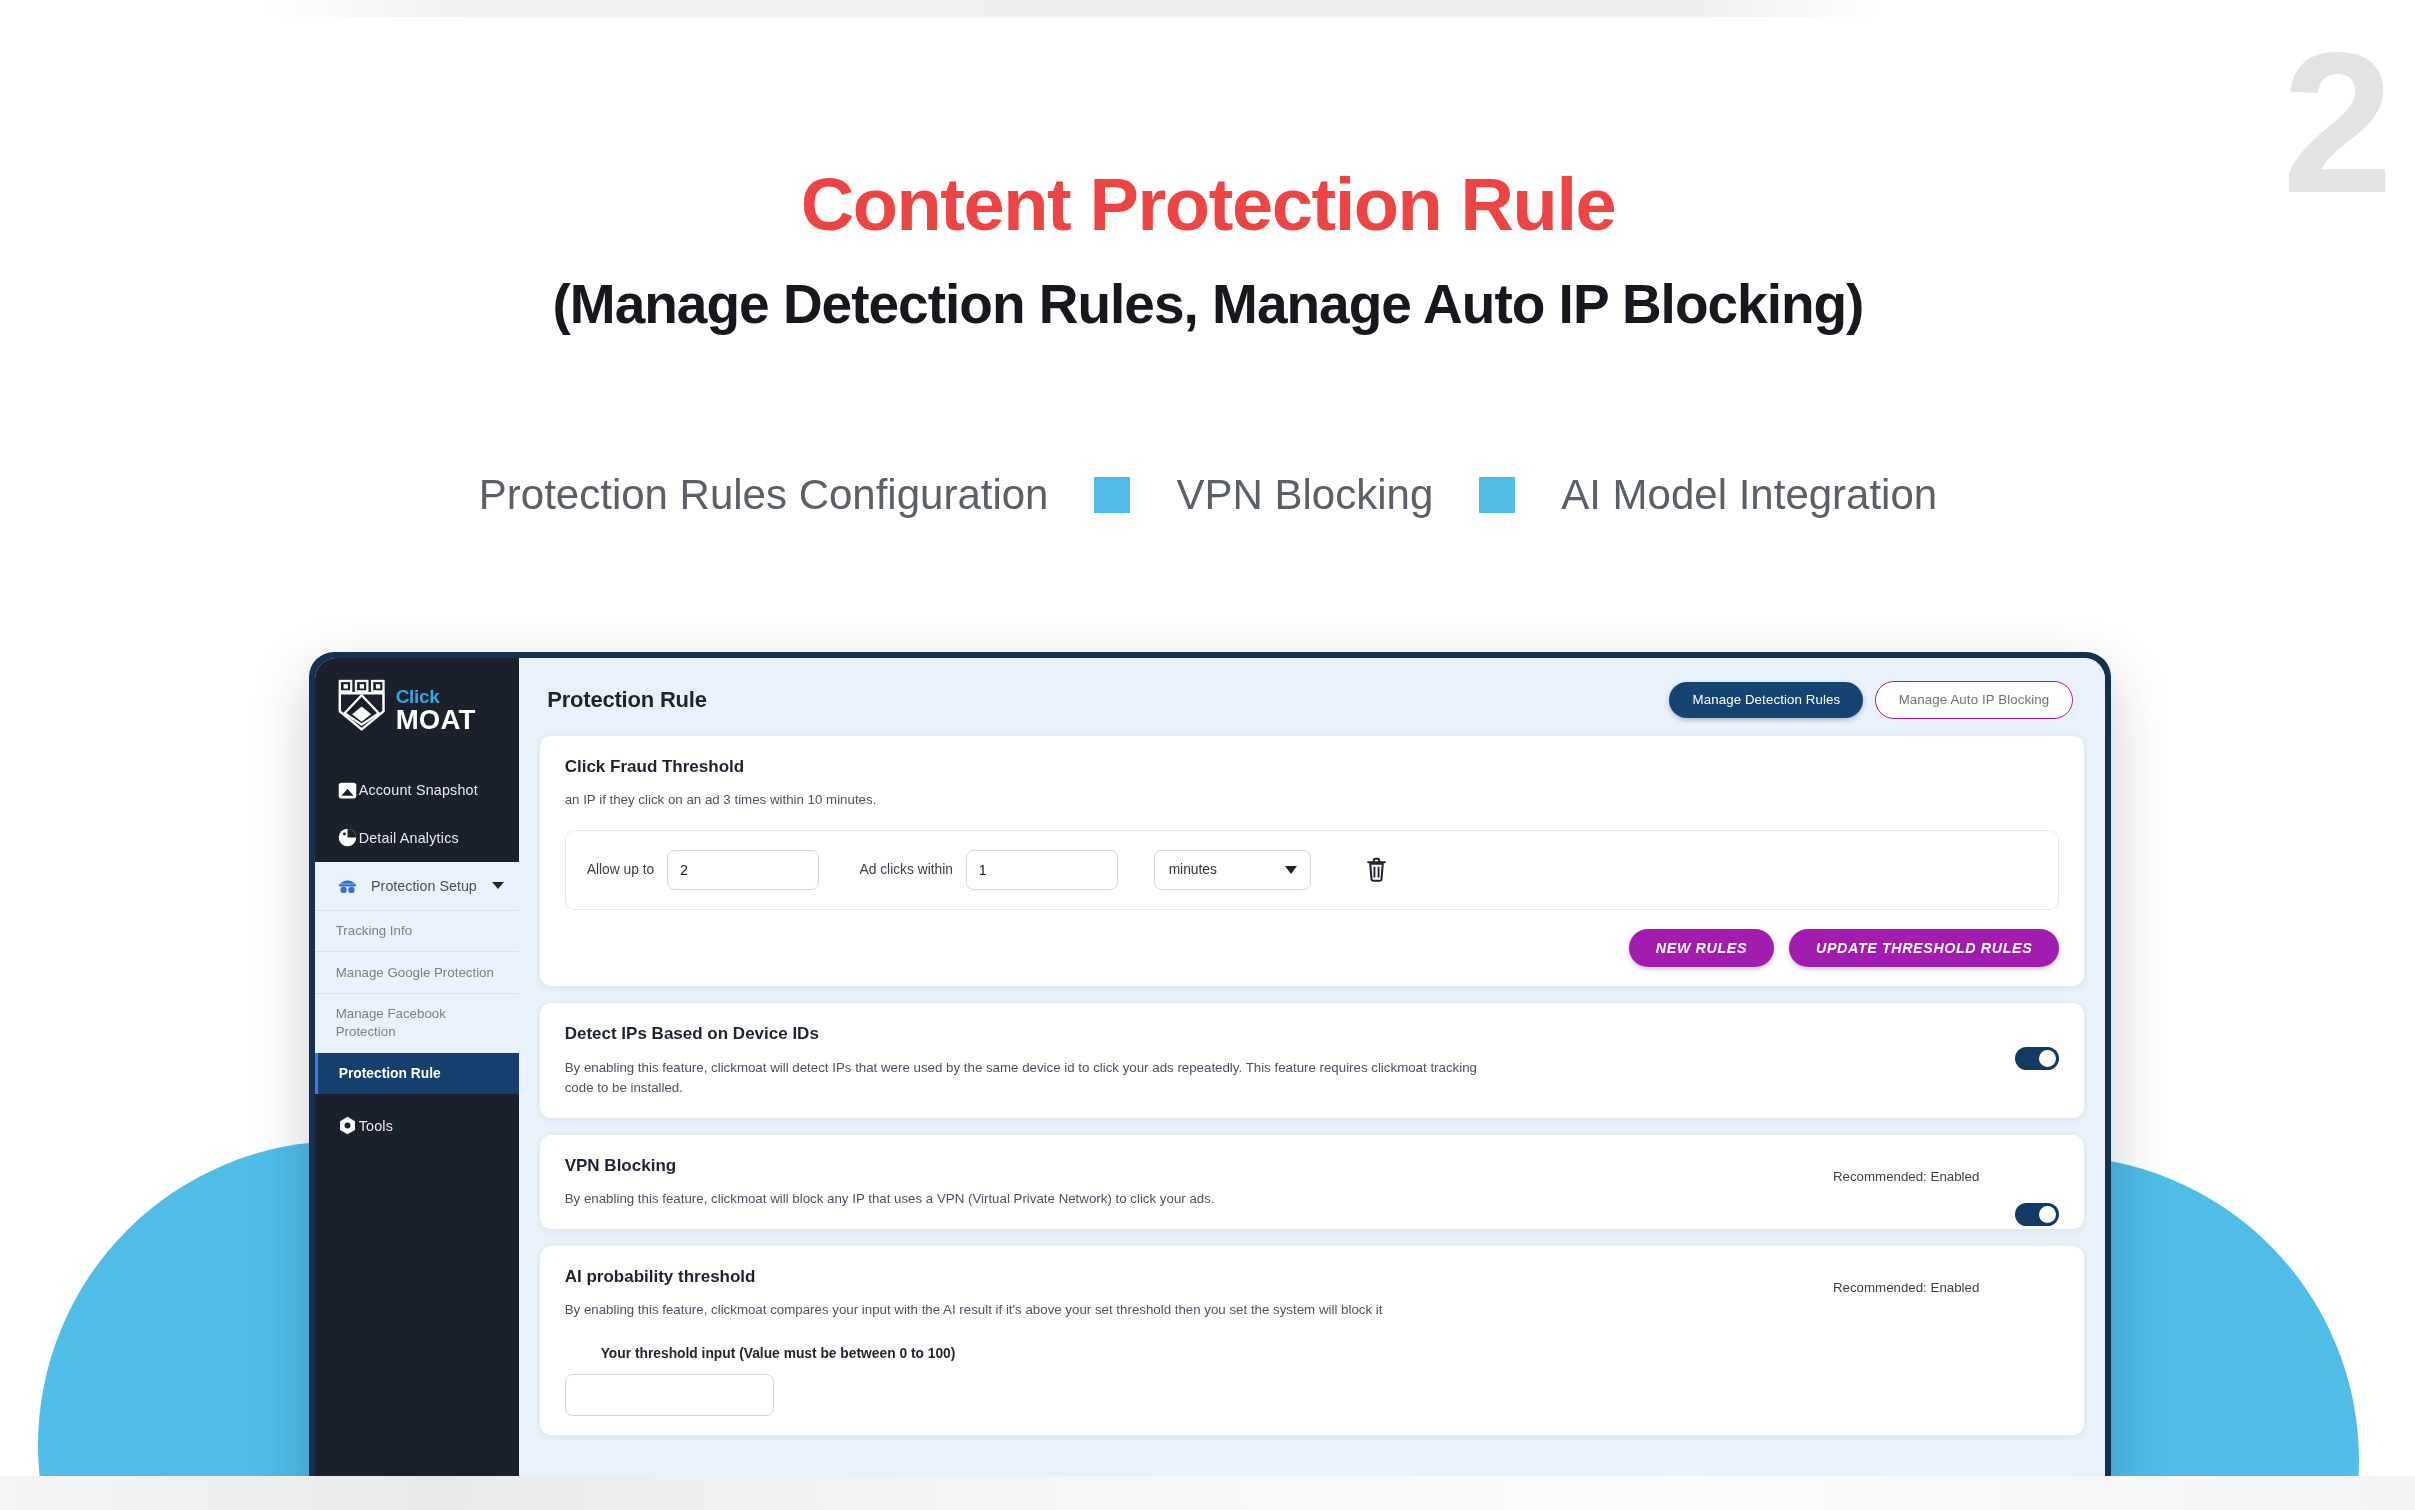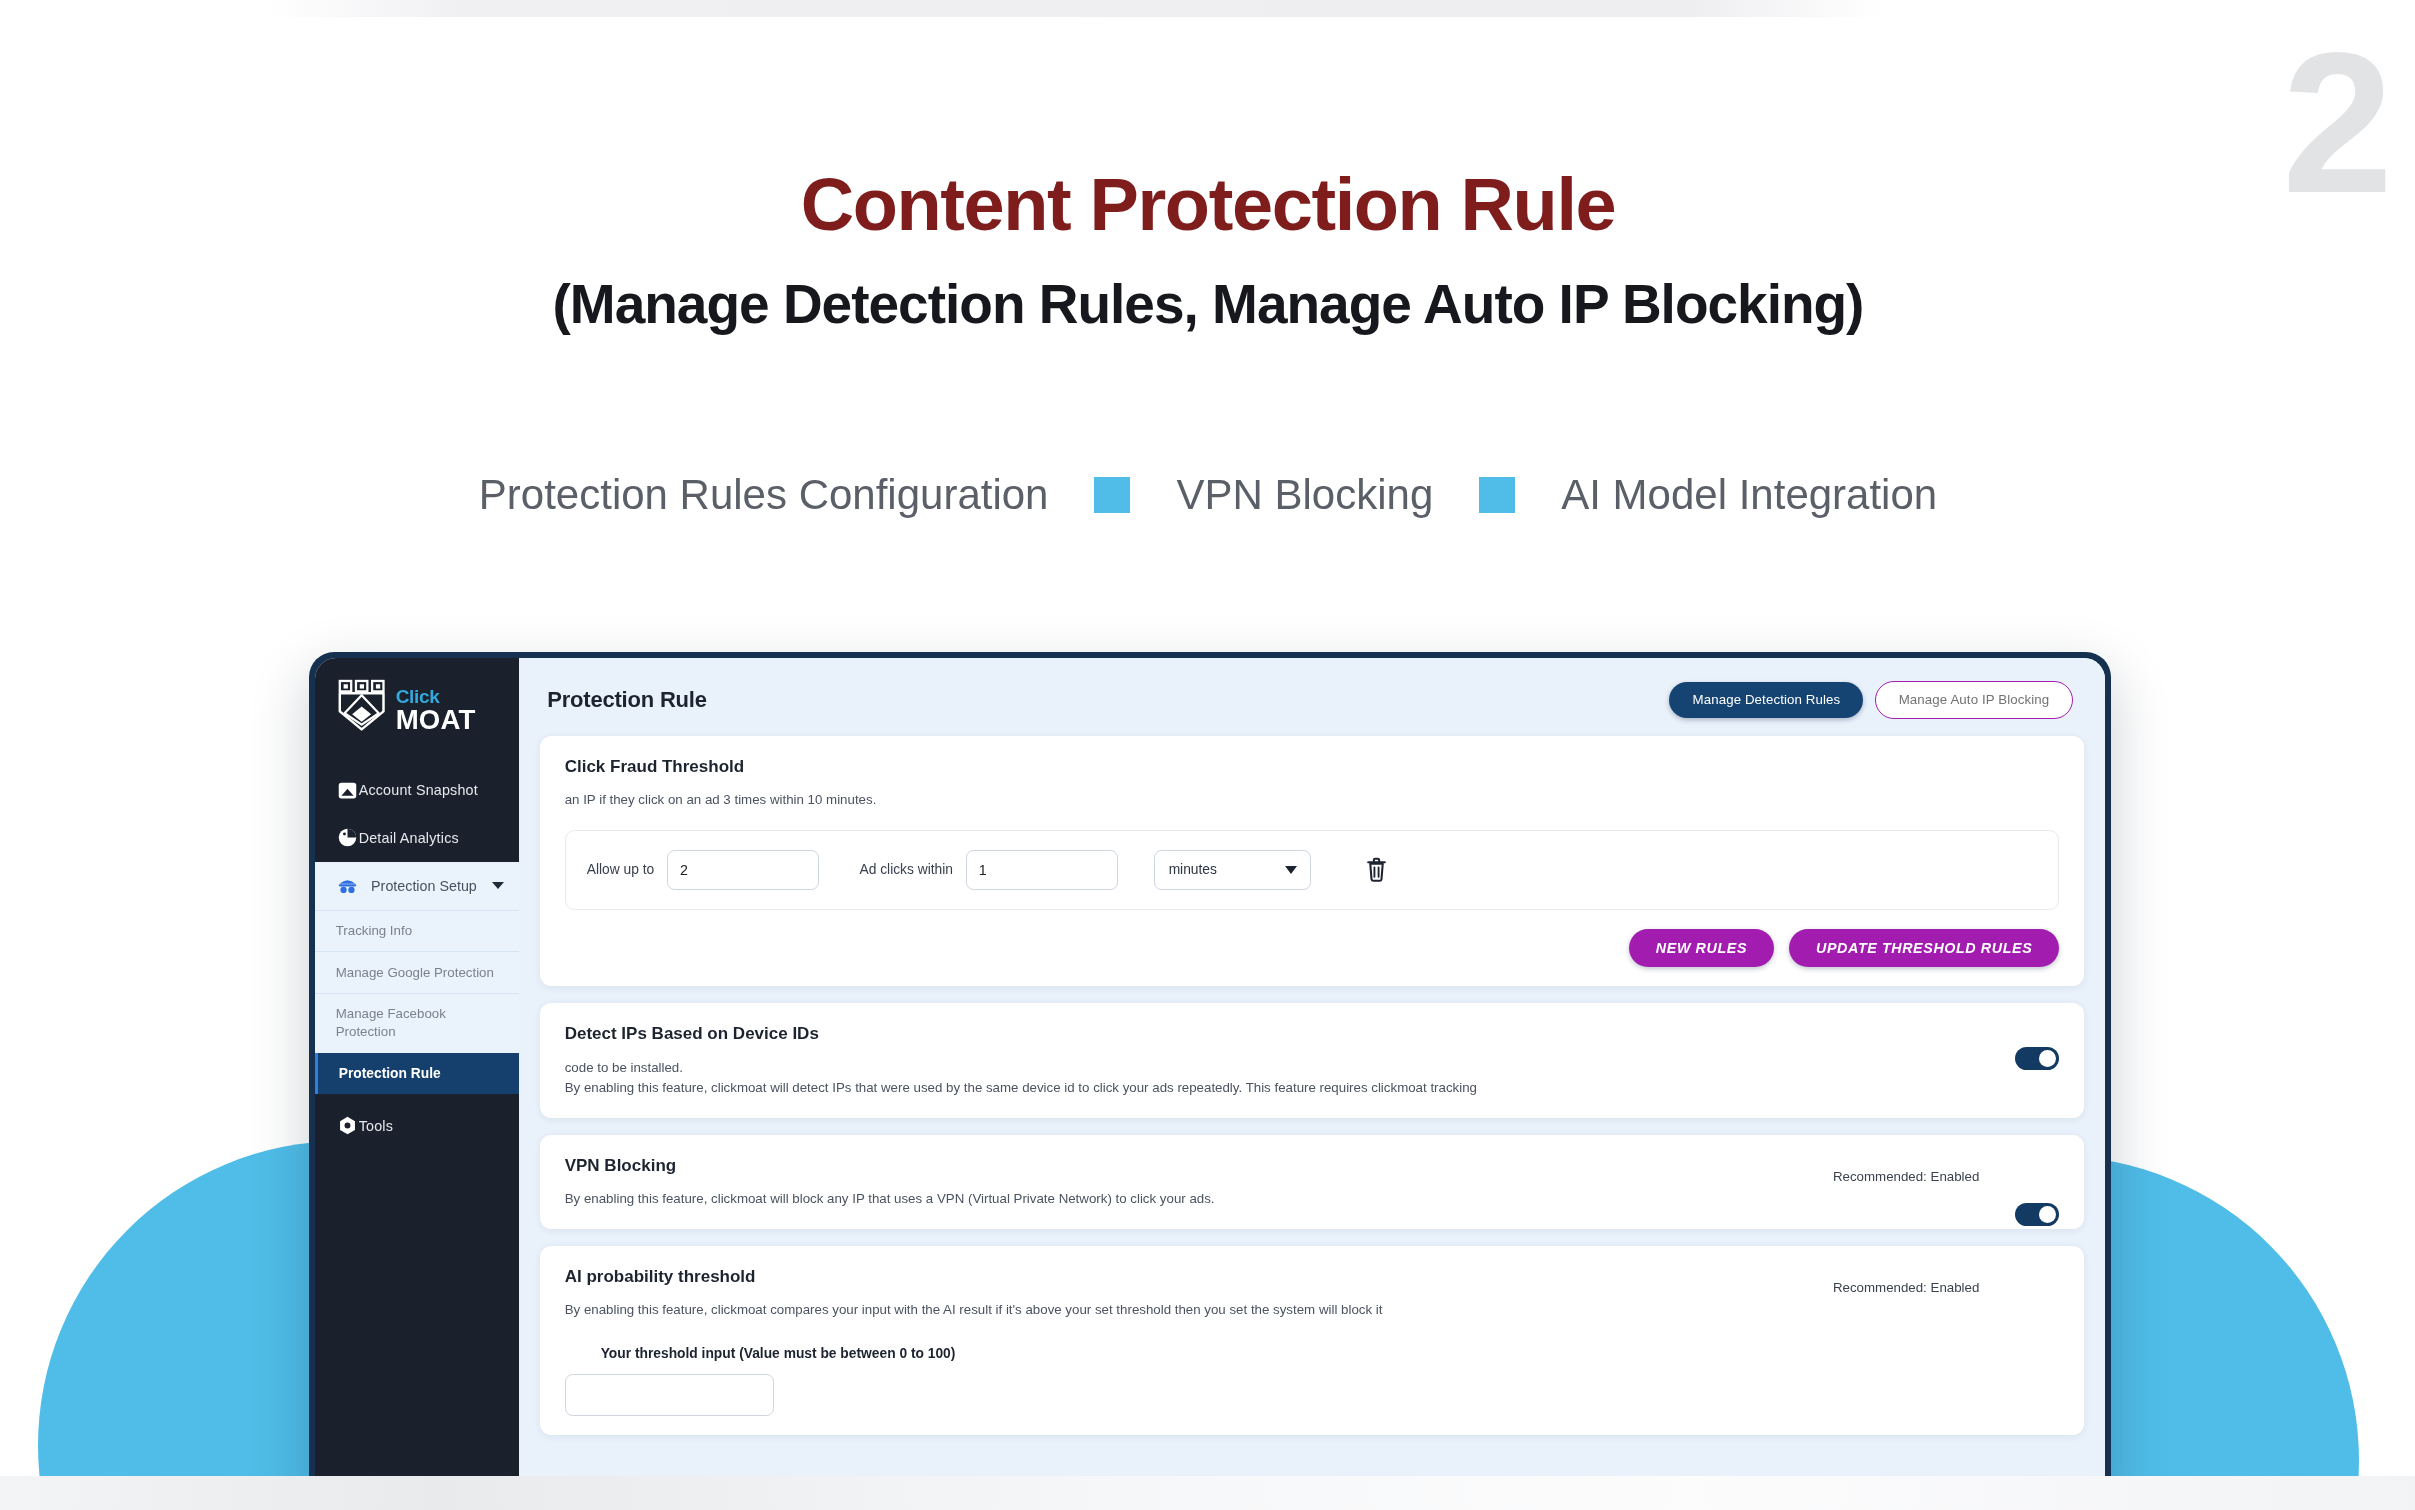"Content Protection Rule" .h-title { color: #7f1d1d -> #ef4444 }
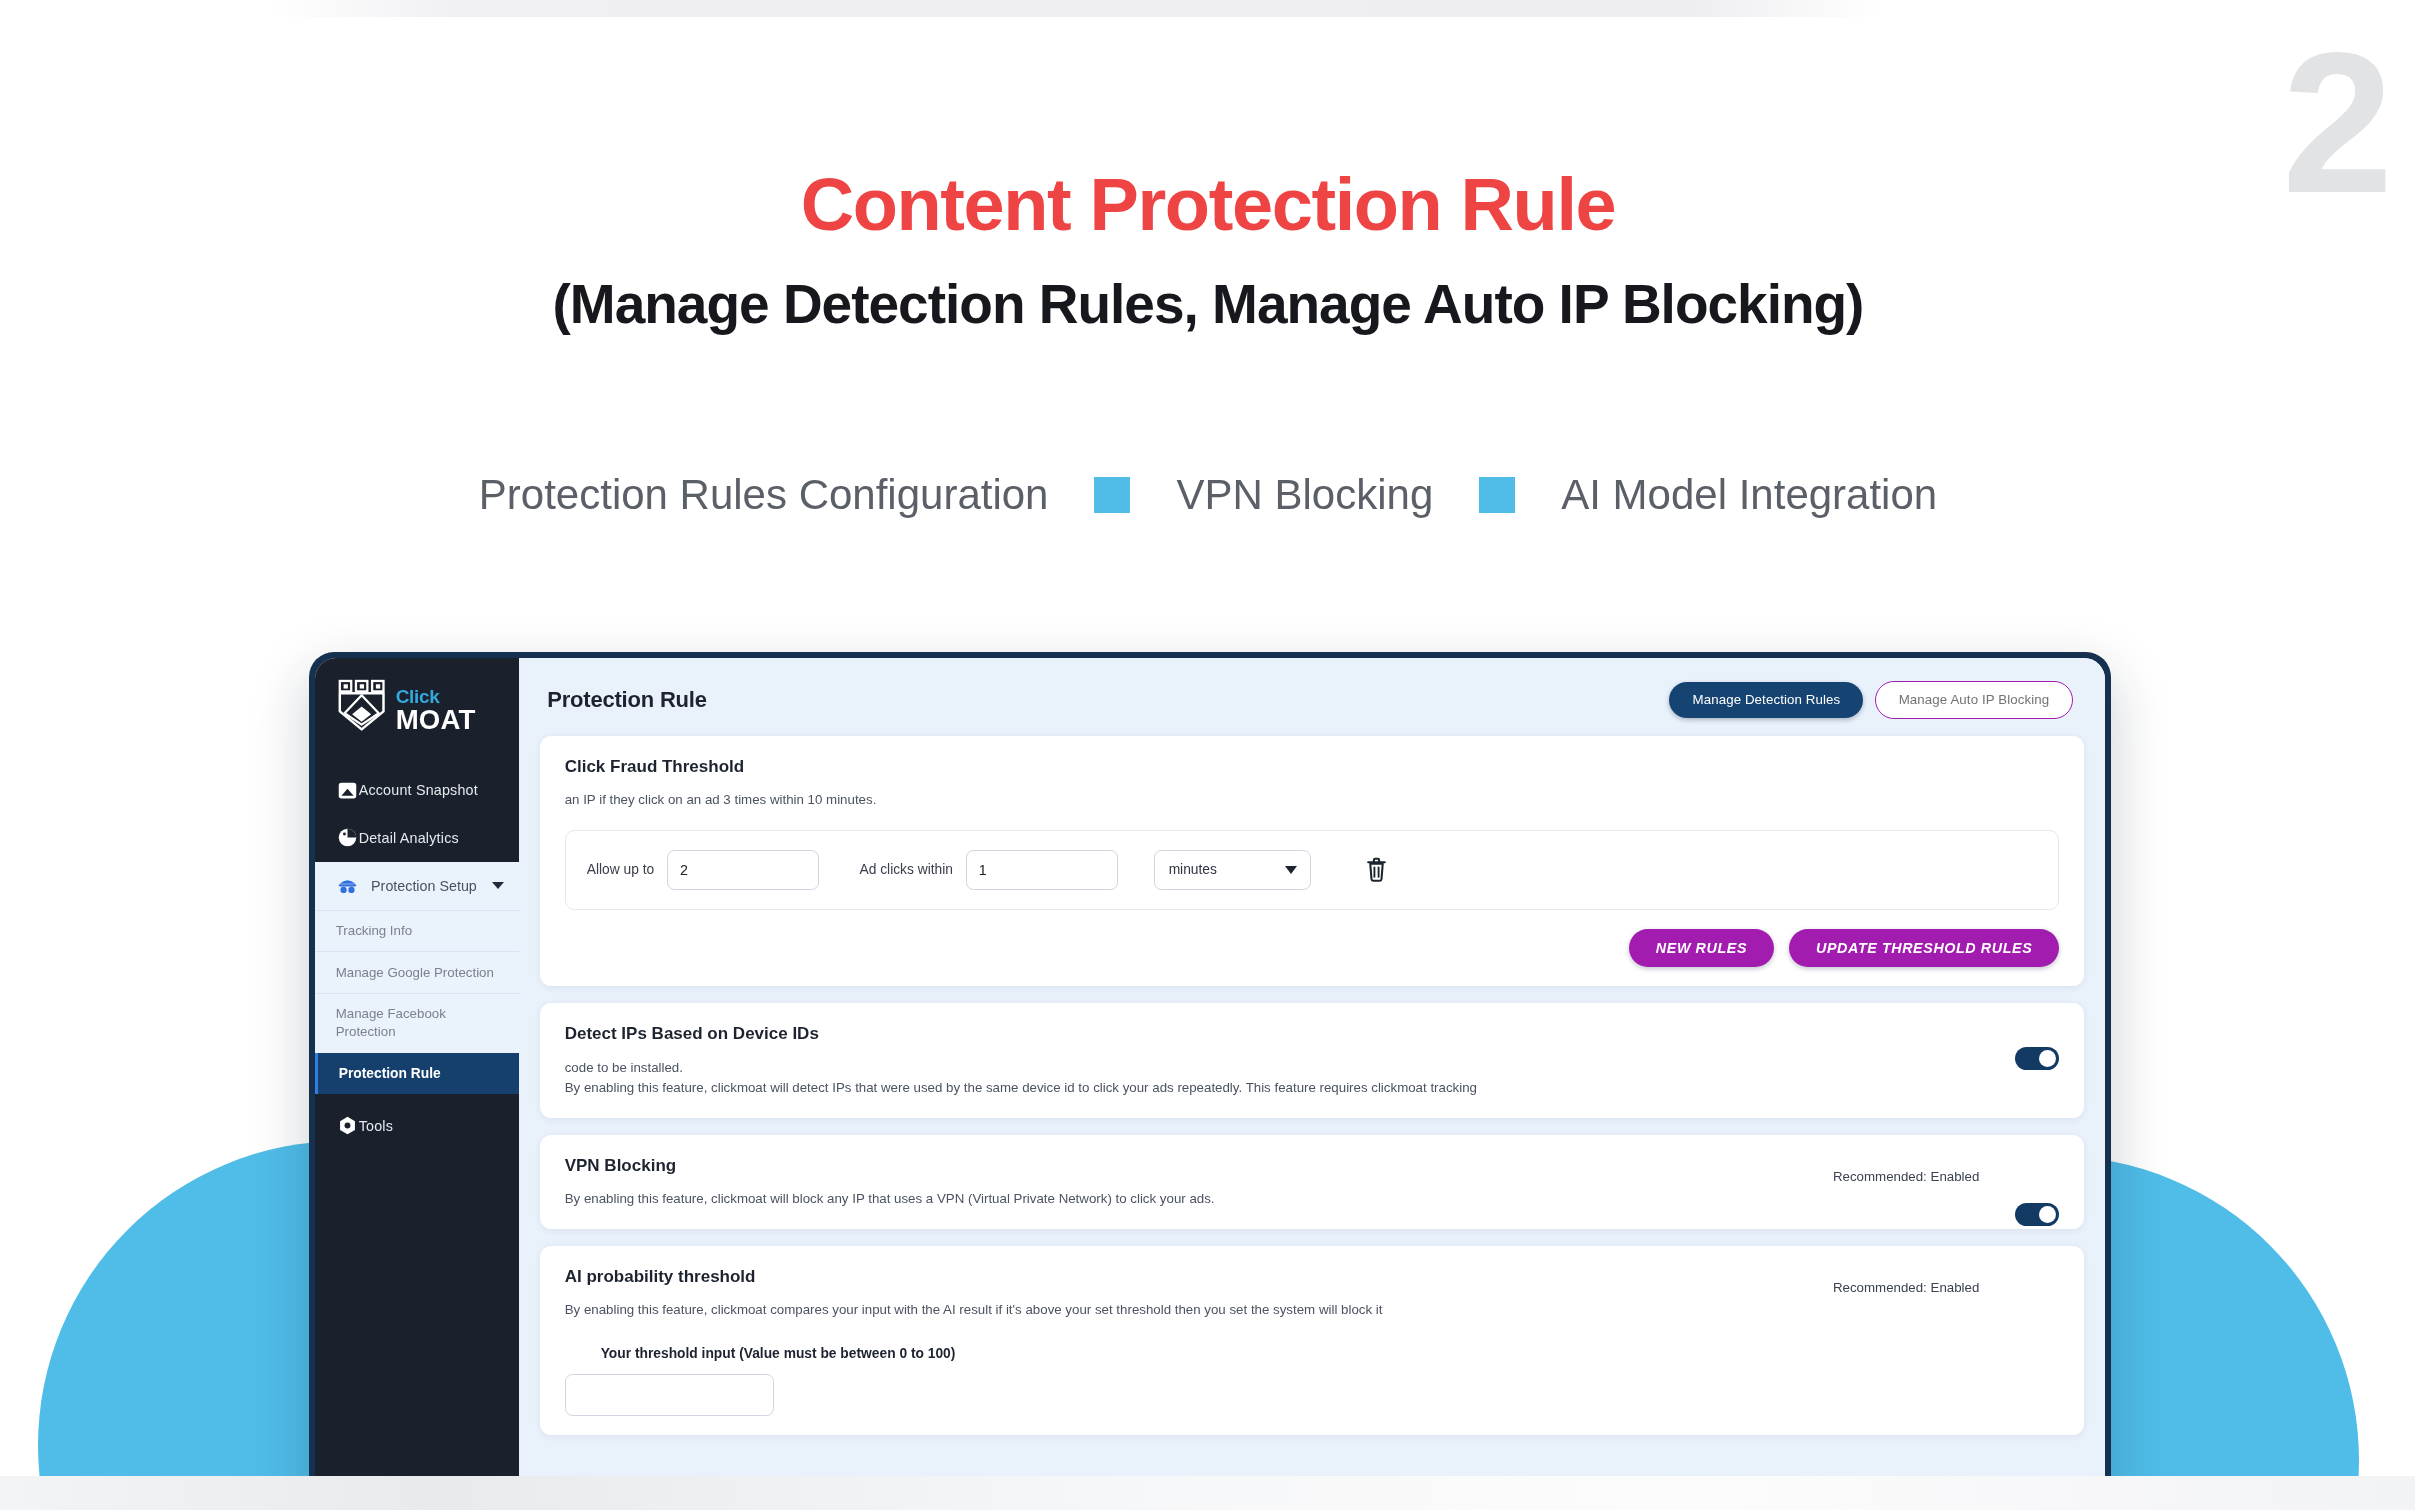"code to be installed." div.card-desc { order: before "By enabling this feature, clickmoat will detect" -> after "By enabling this feature, clickmoat will detect" }
